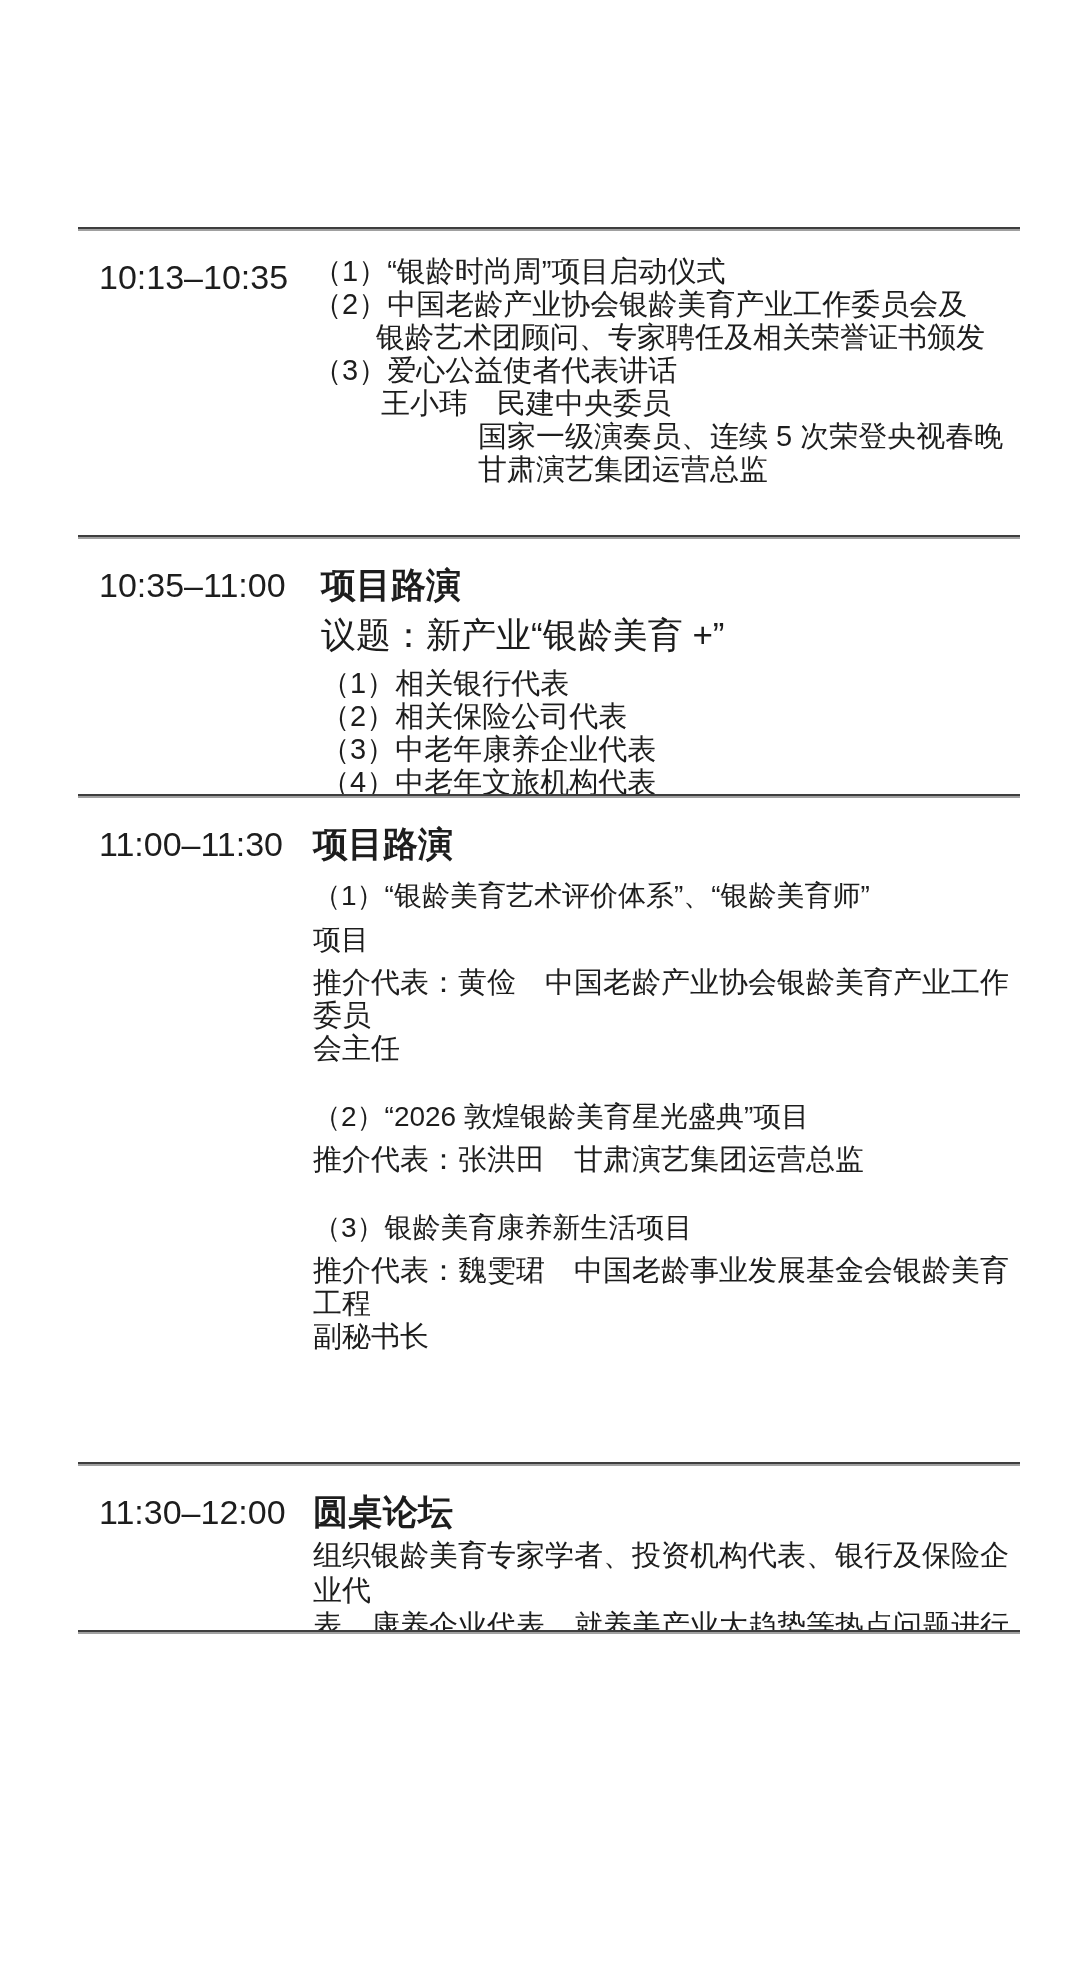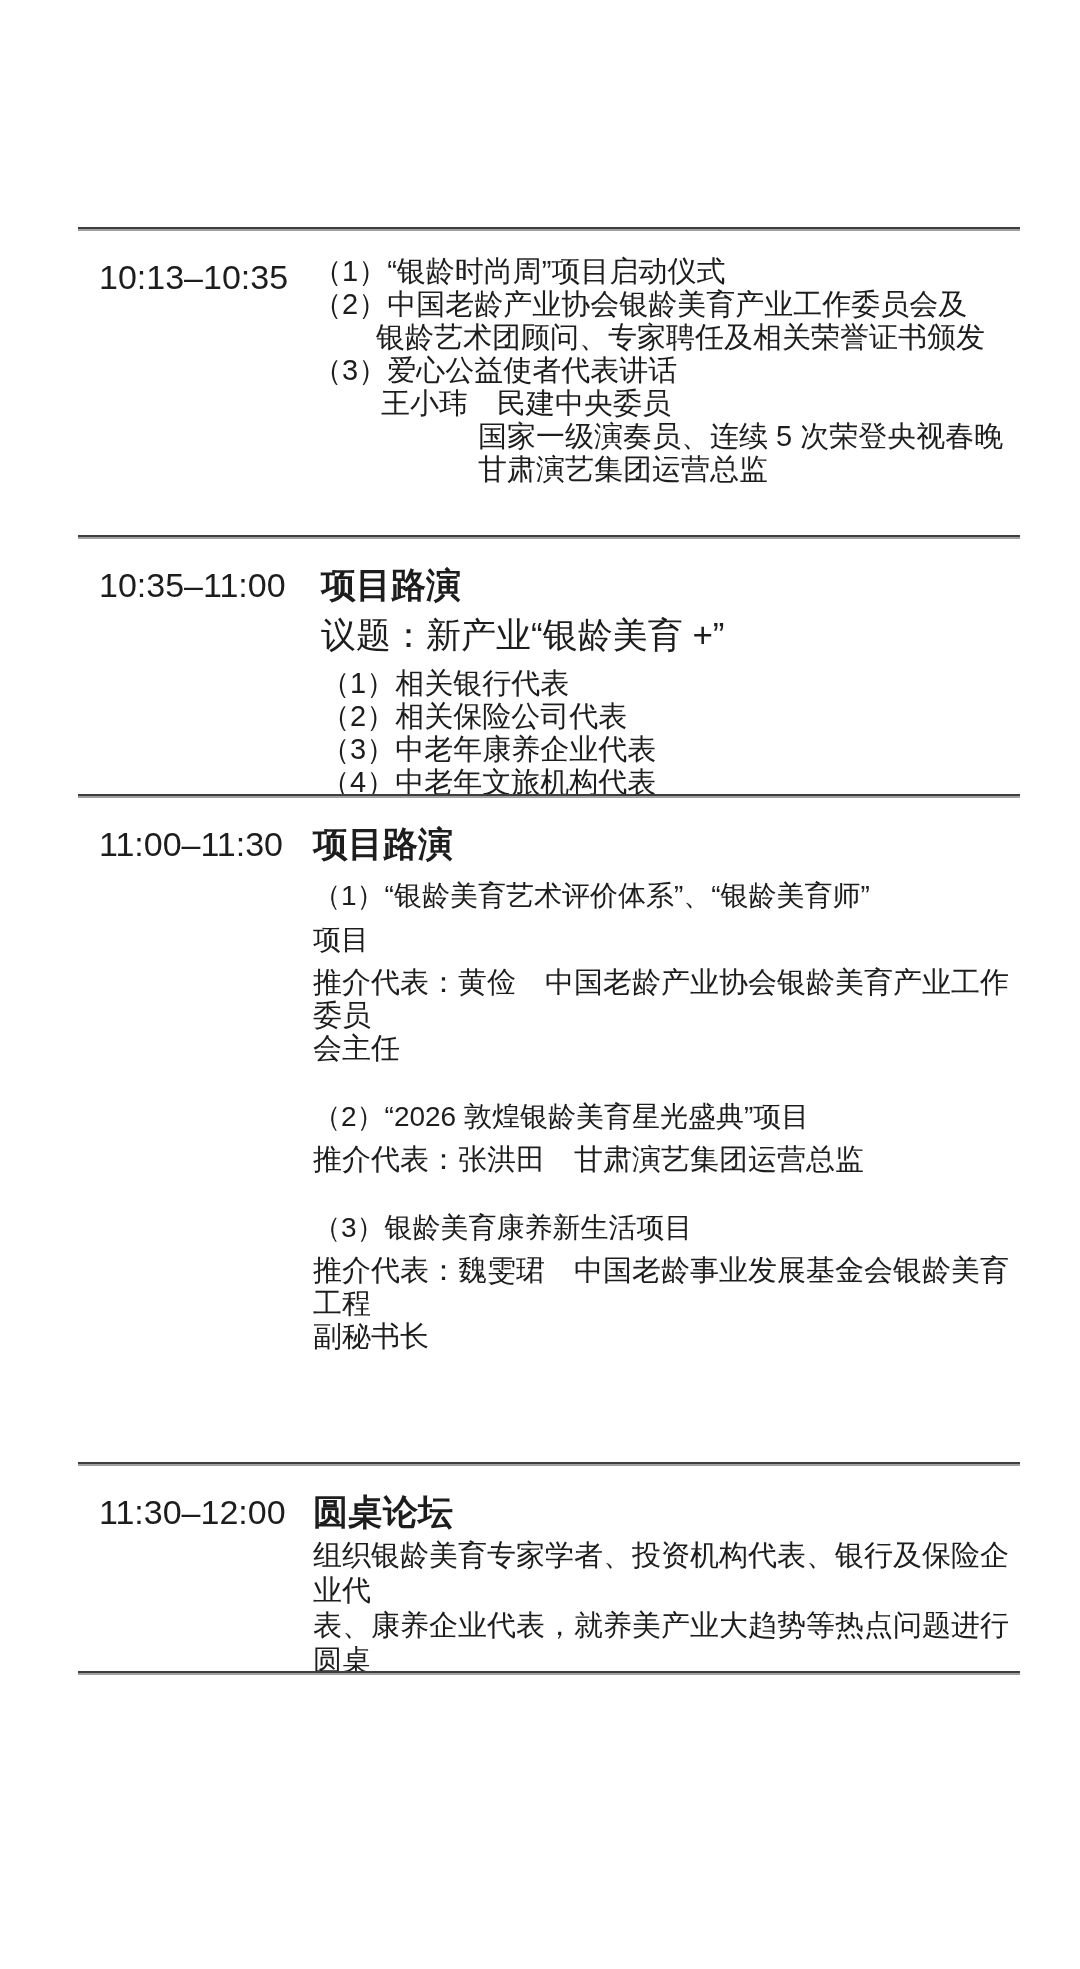"11:30–12:00" .sec-3 { height: 205px -> 164px }
